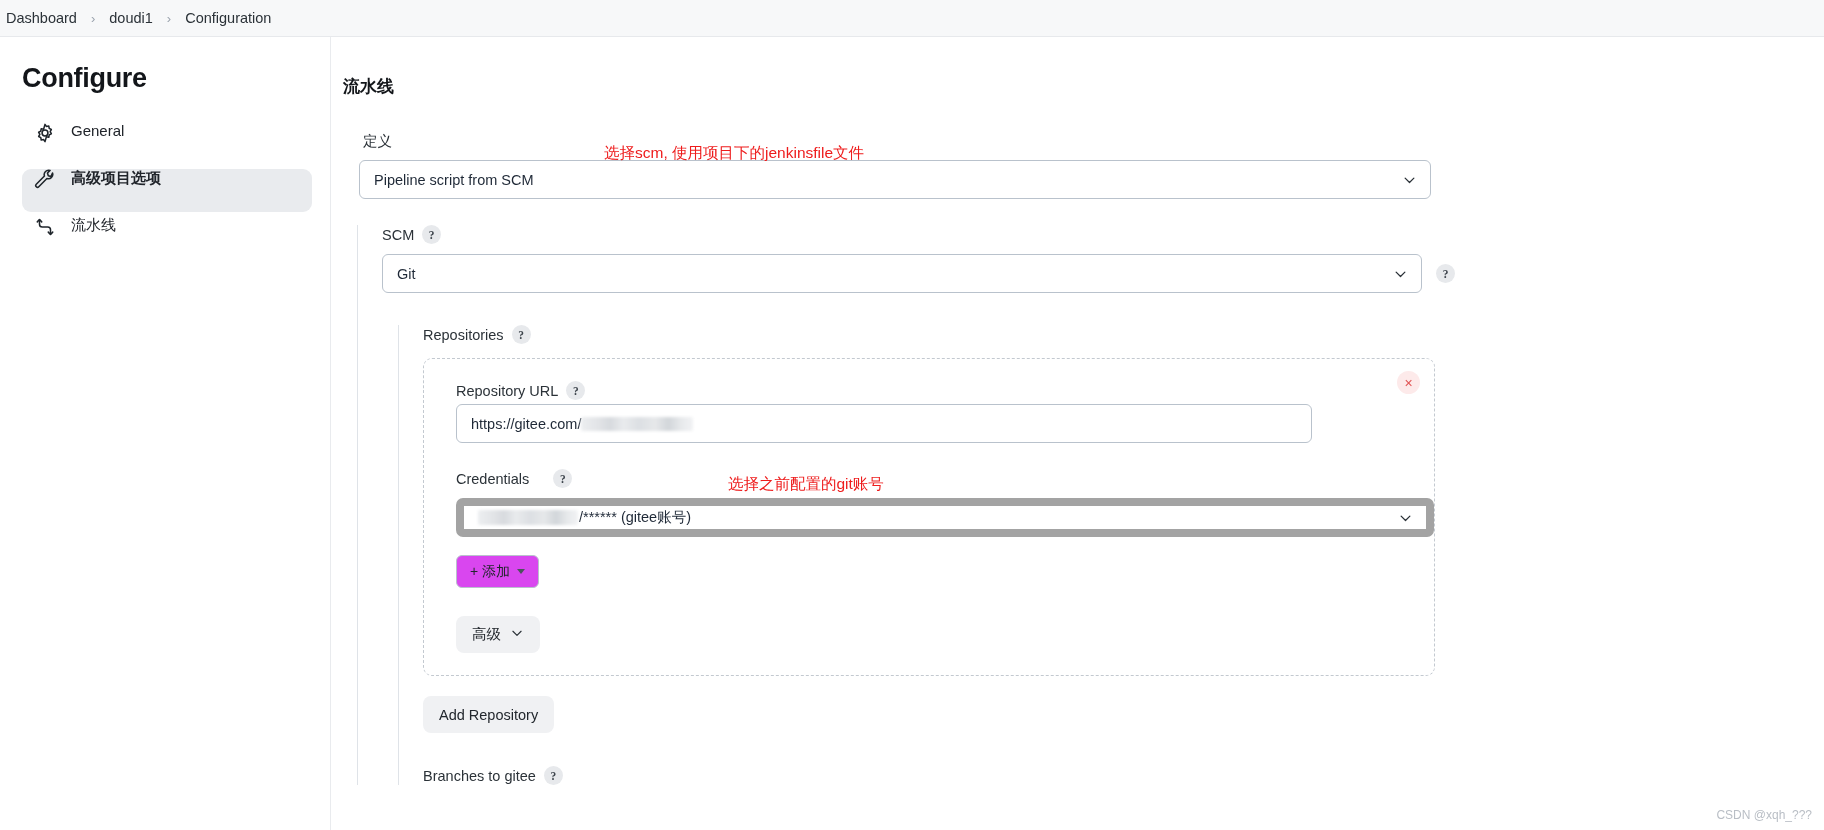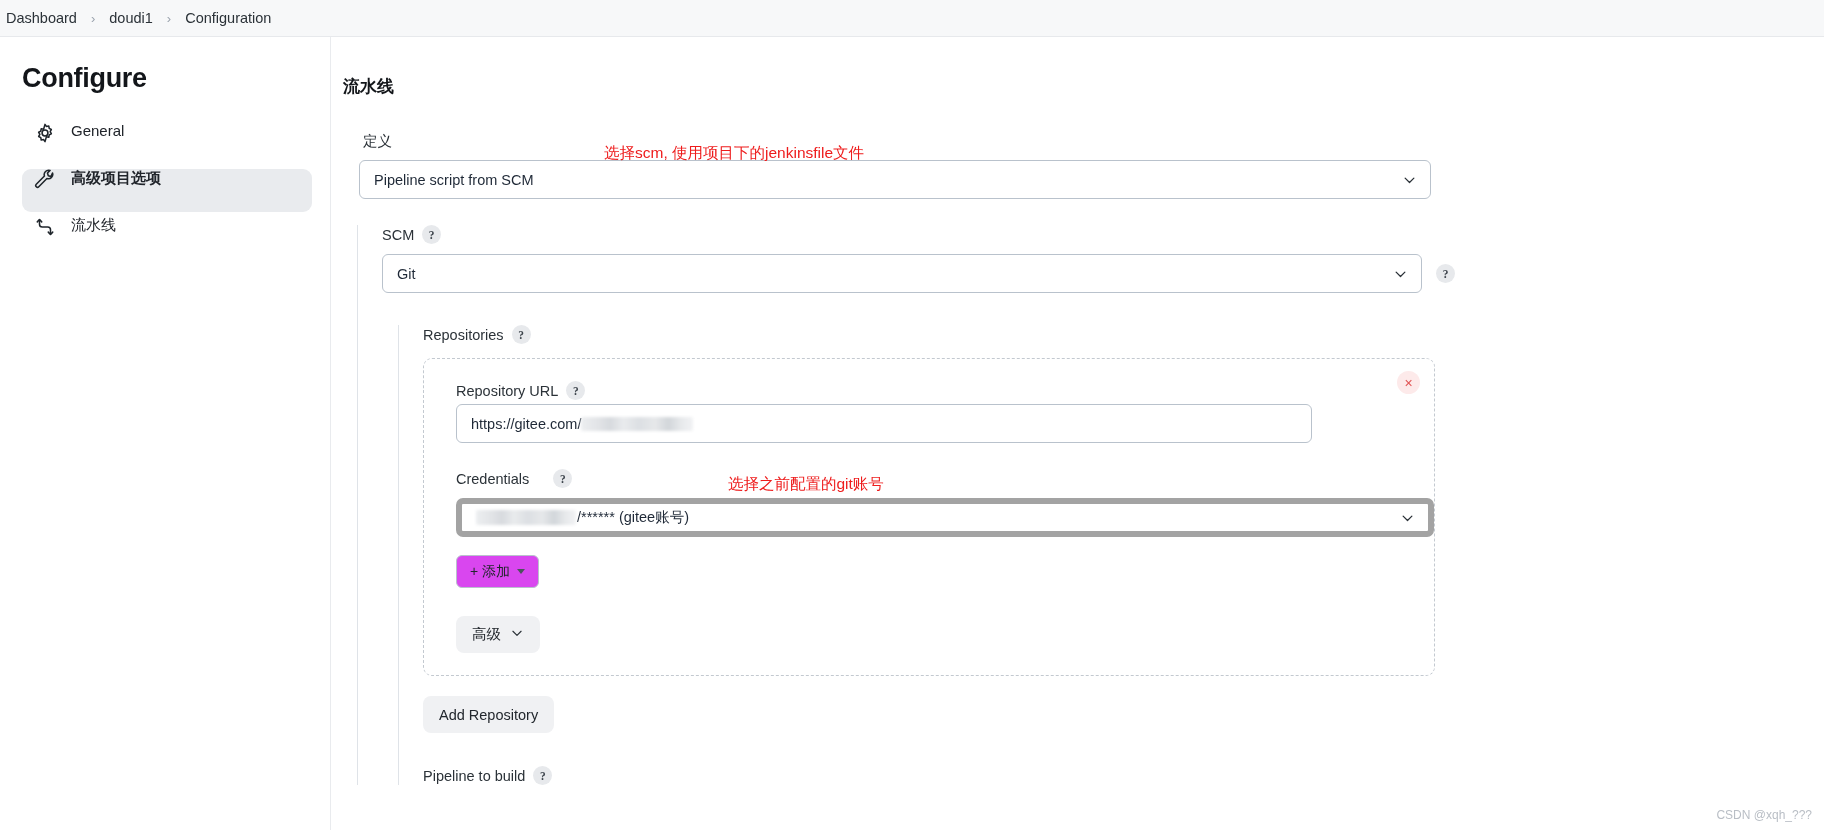"/****** (gitee账号)" .select-box.focused { border: 6px solid #a3a3a3 -> 8px solid #a3a3a3 }
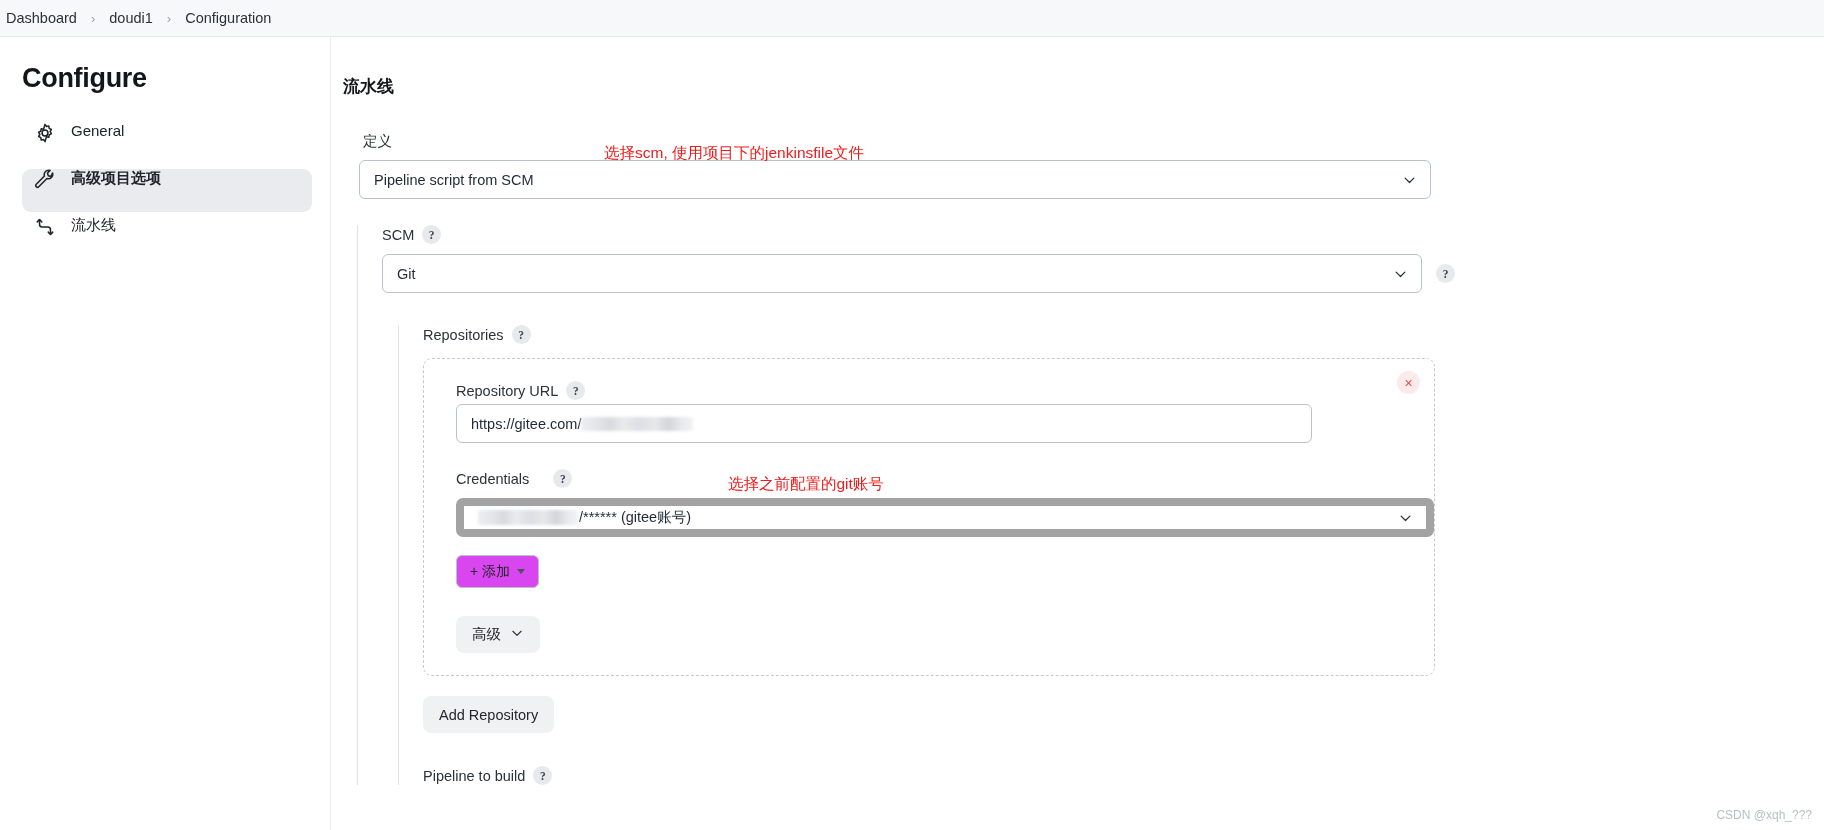"Pipeline to build" span { text: Pipeline to build -> Branches to gitee }
